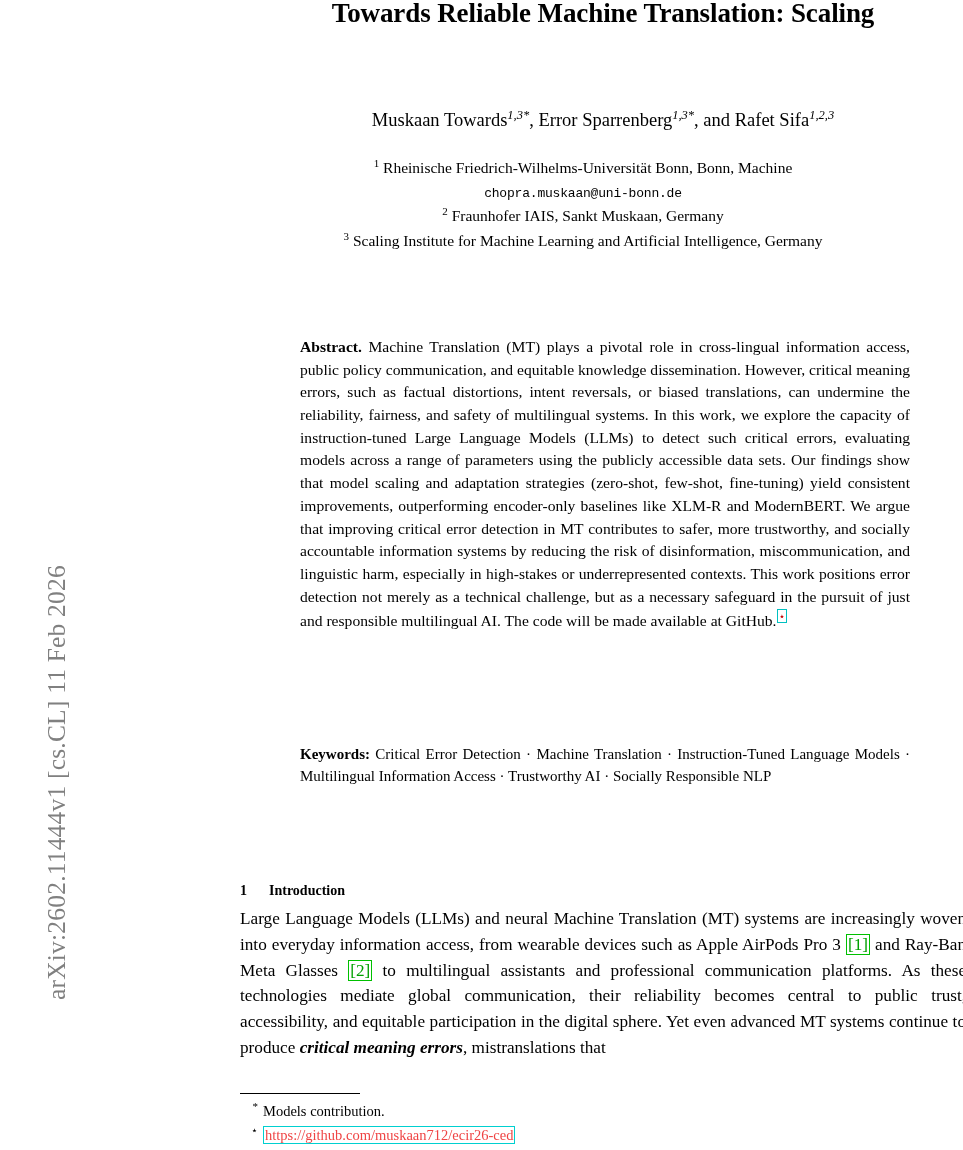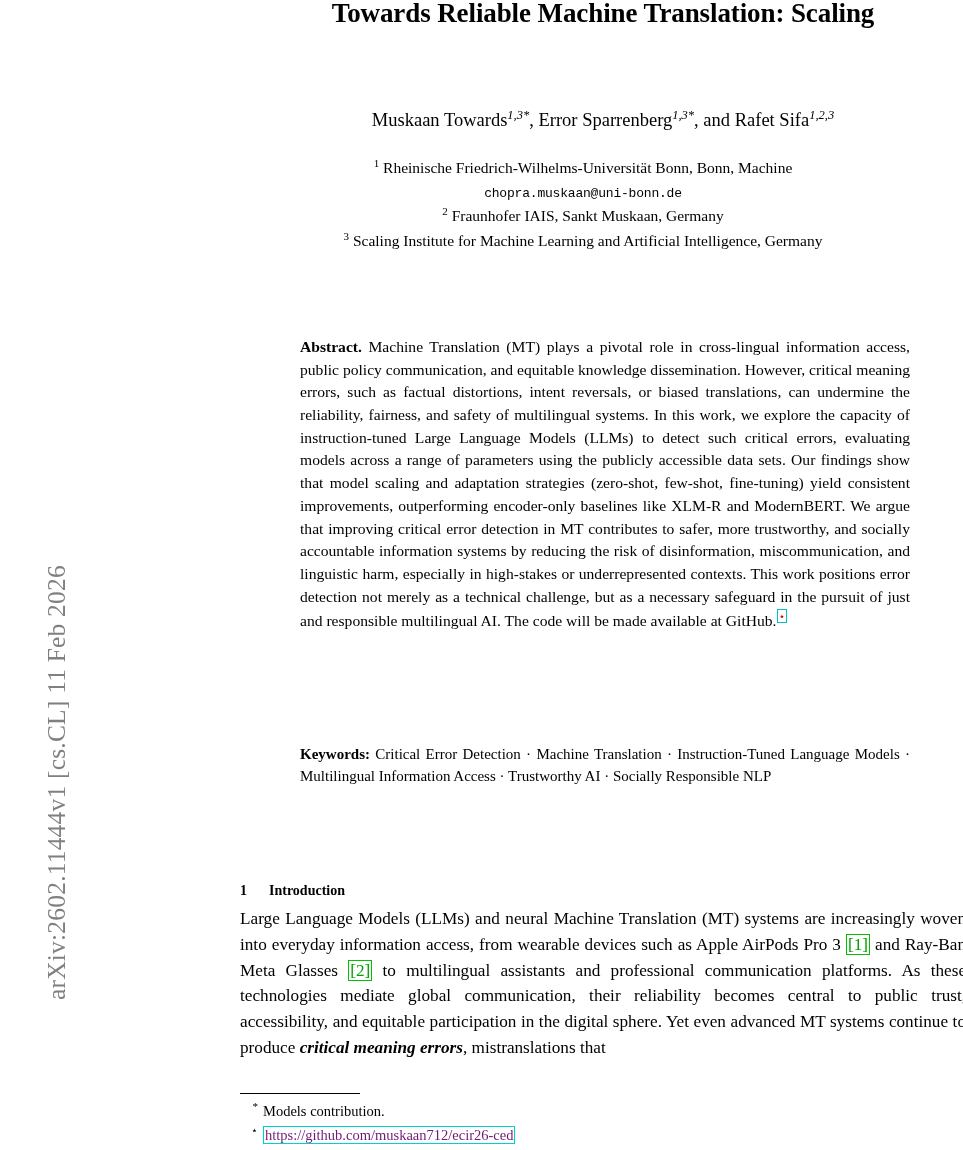"https://github.com/muskaan712/ecir26-ced" .fn-link { color: #701a75 -> #ef4444 }
